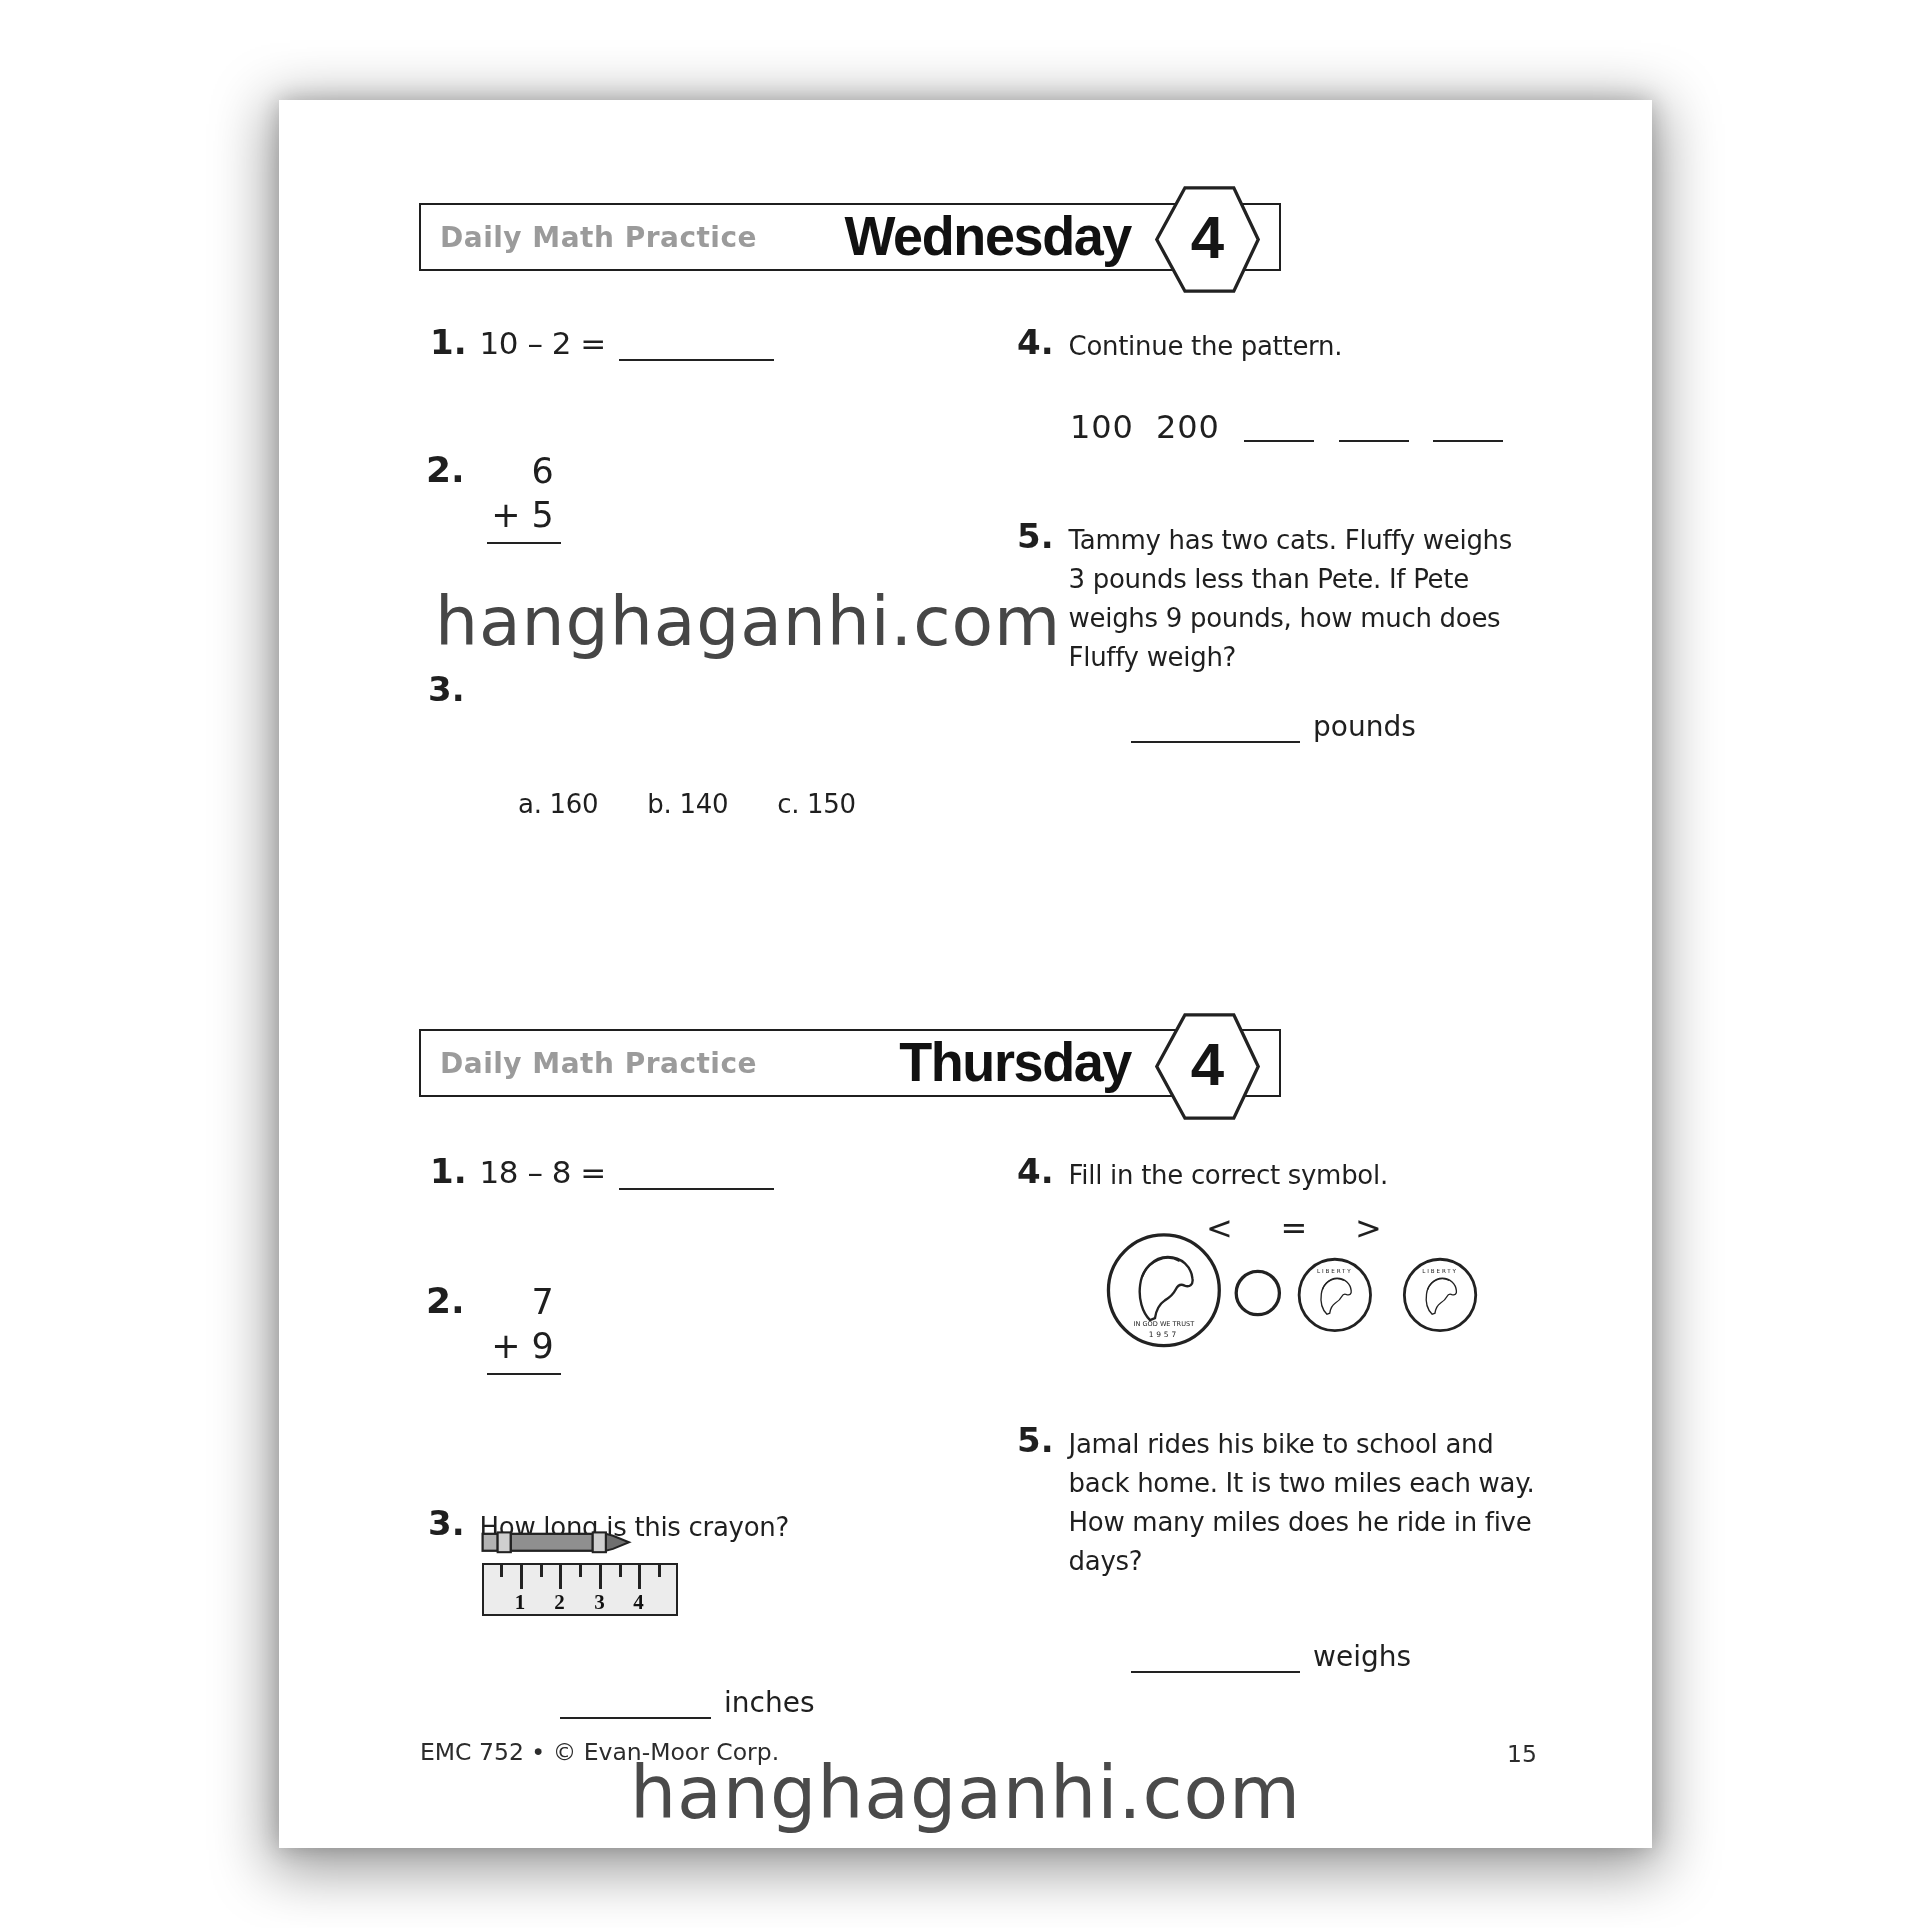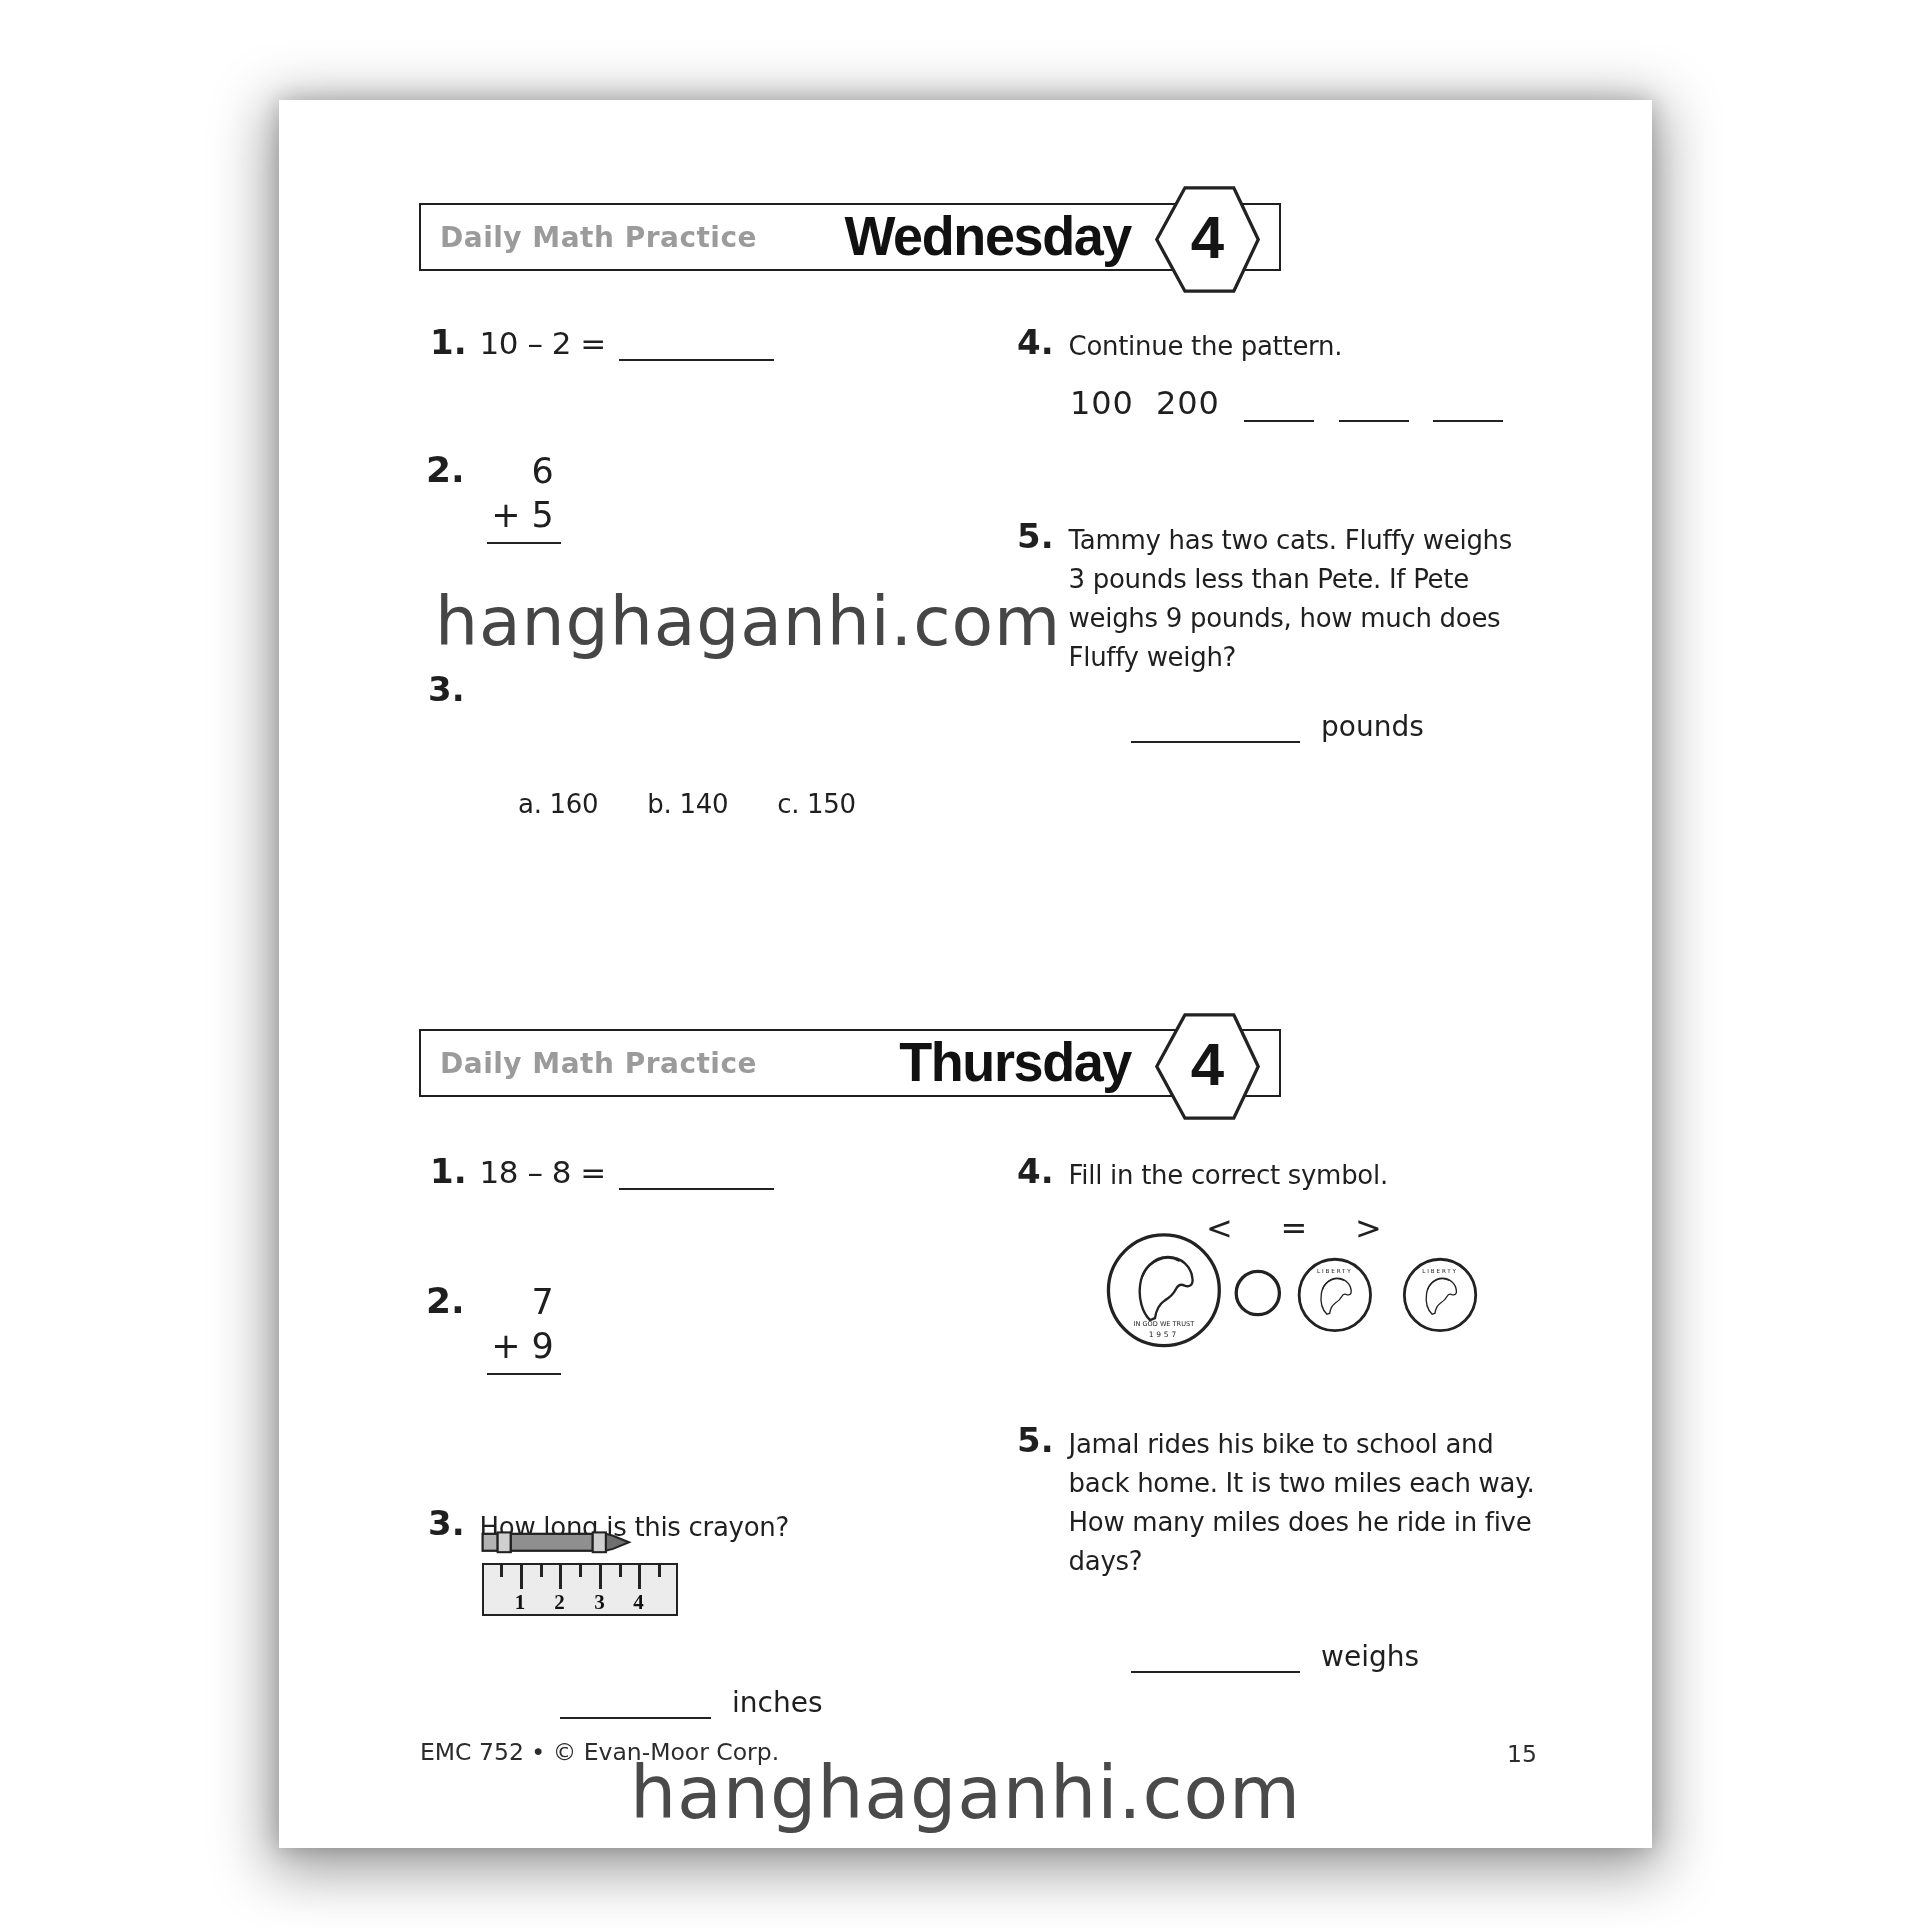"100 200" div.patrow { align-items: none -> center; top: 284px -> 308px }
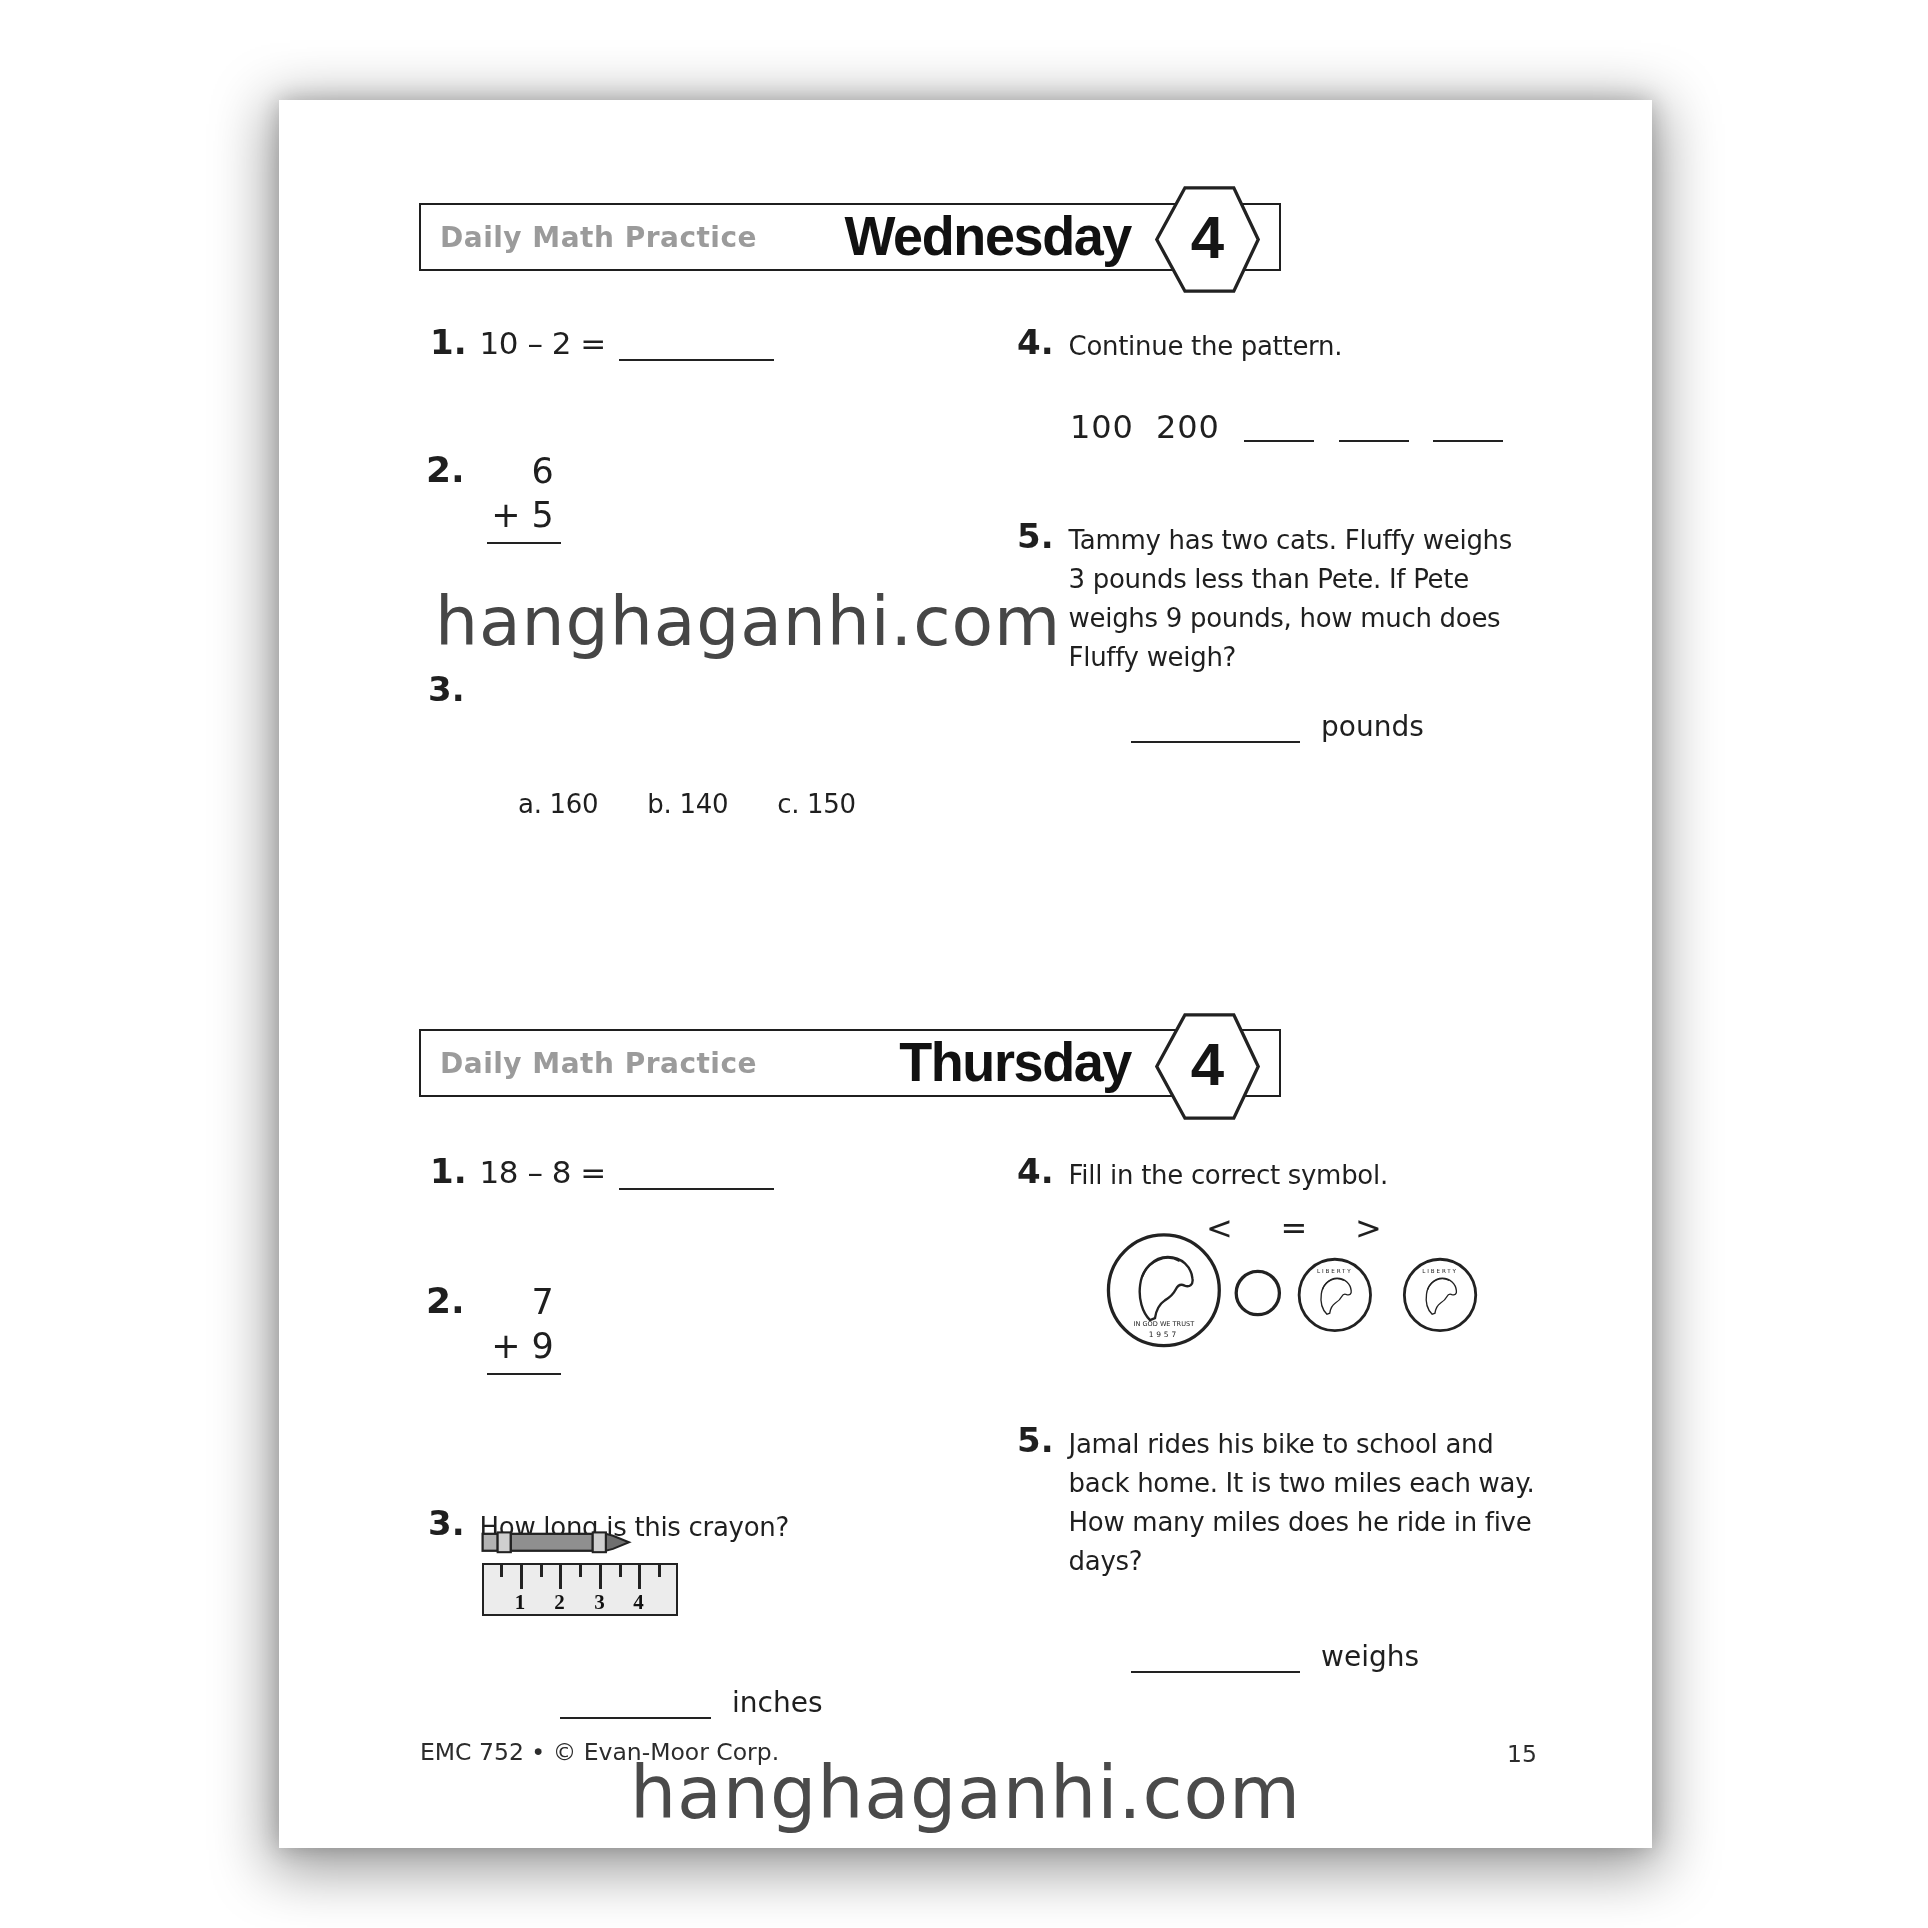"pounds" .ansrow { gap: 21px -> 13px }
